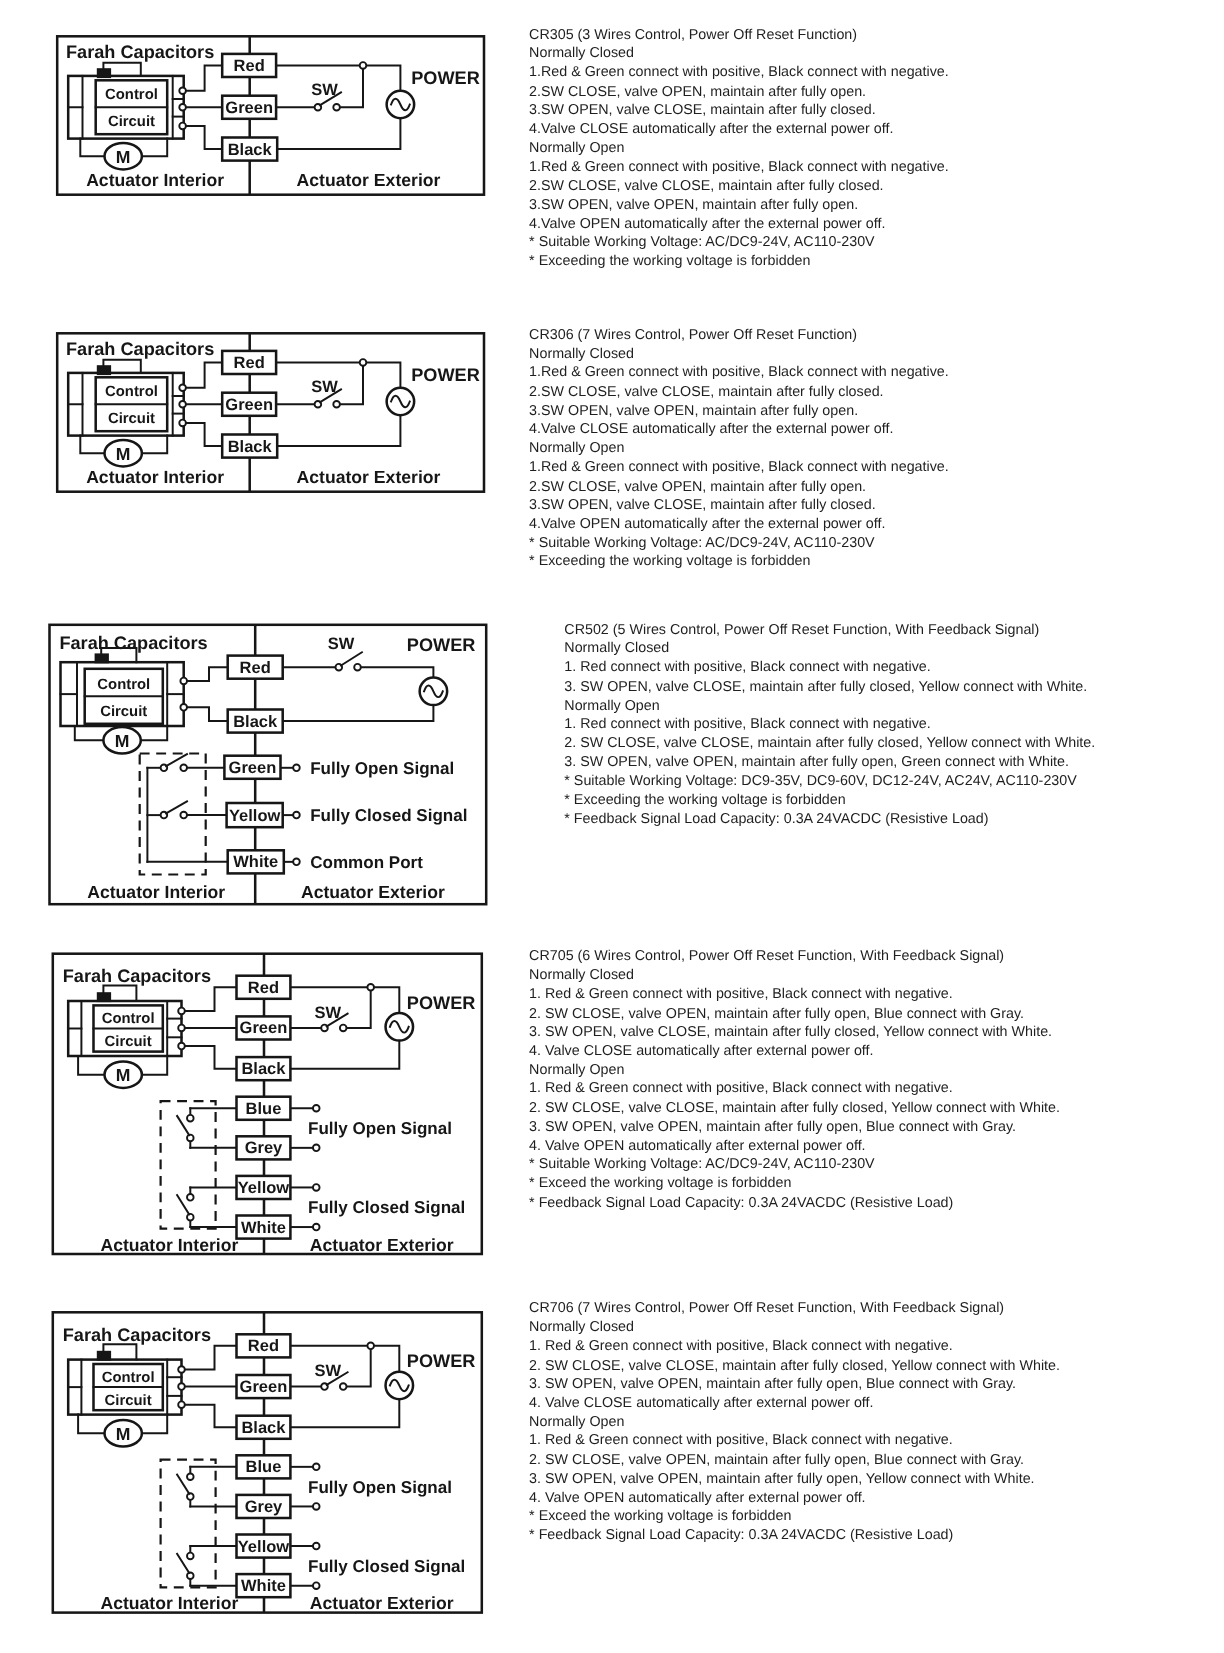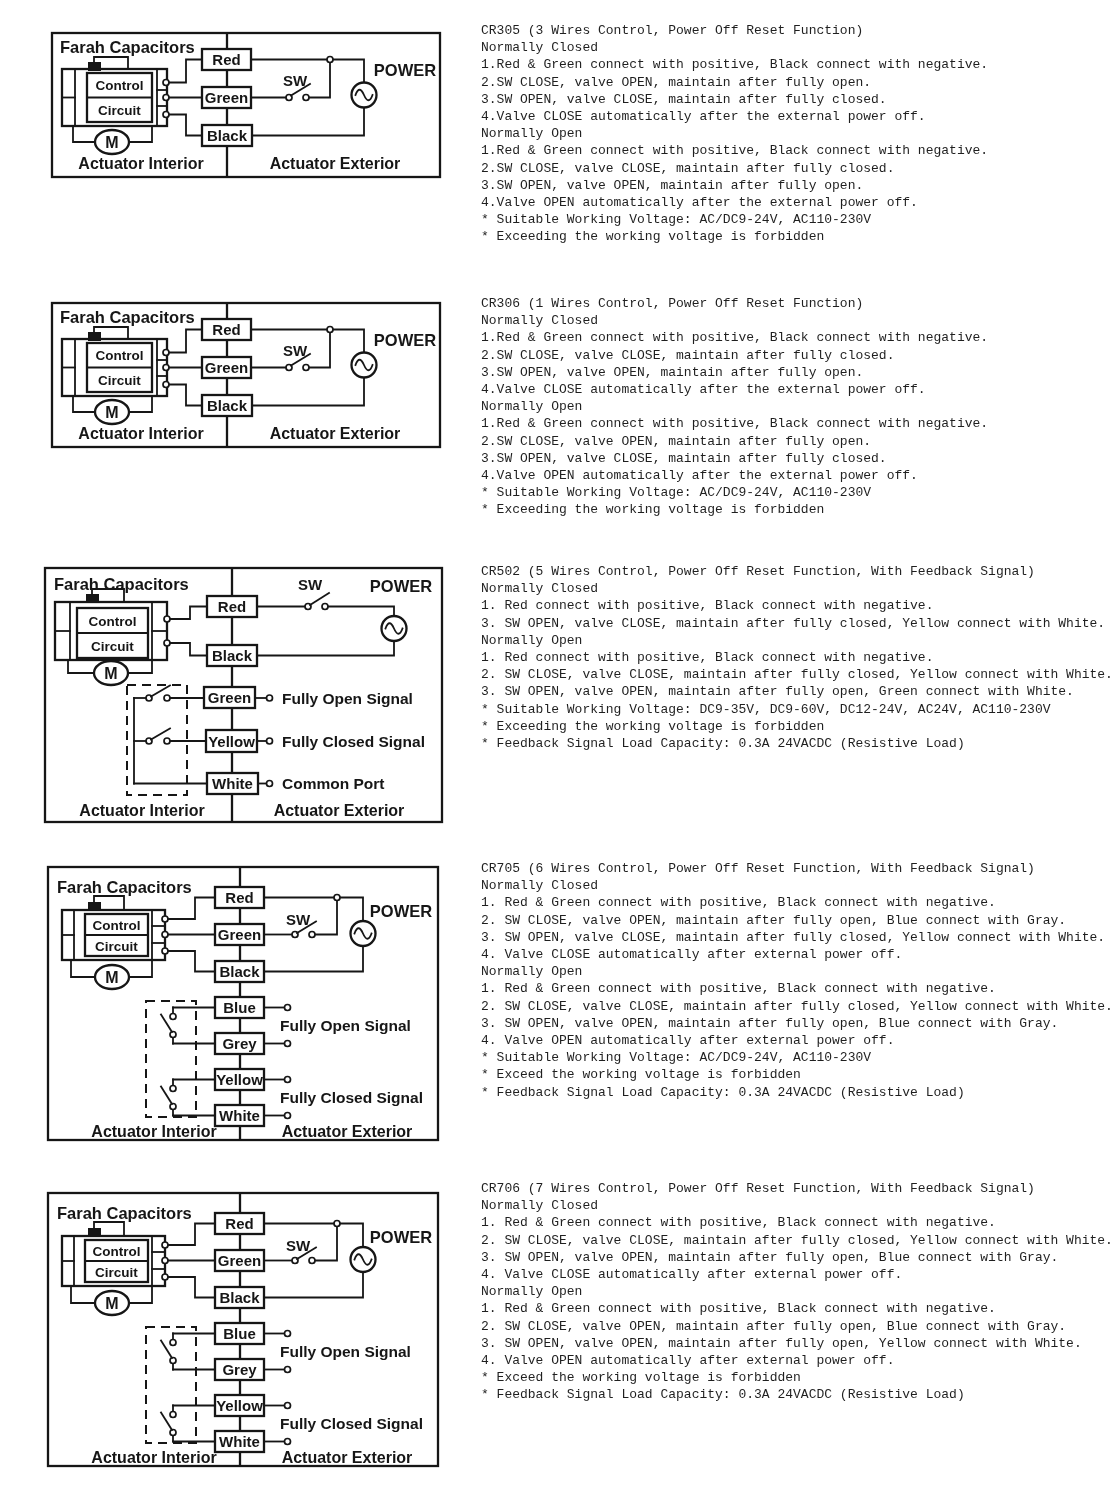"CR305 (3 Wires Control, Power" .desc { font-family: Liberation Mono, monospace -> none }
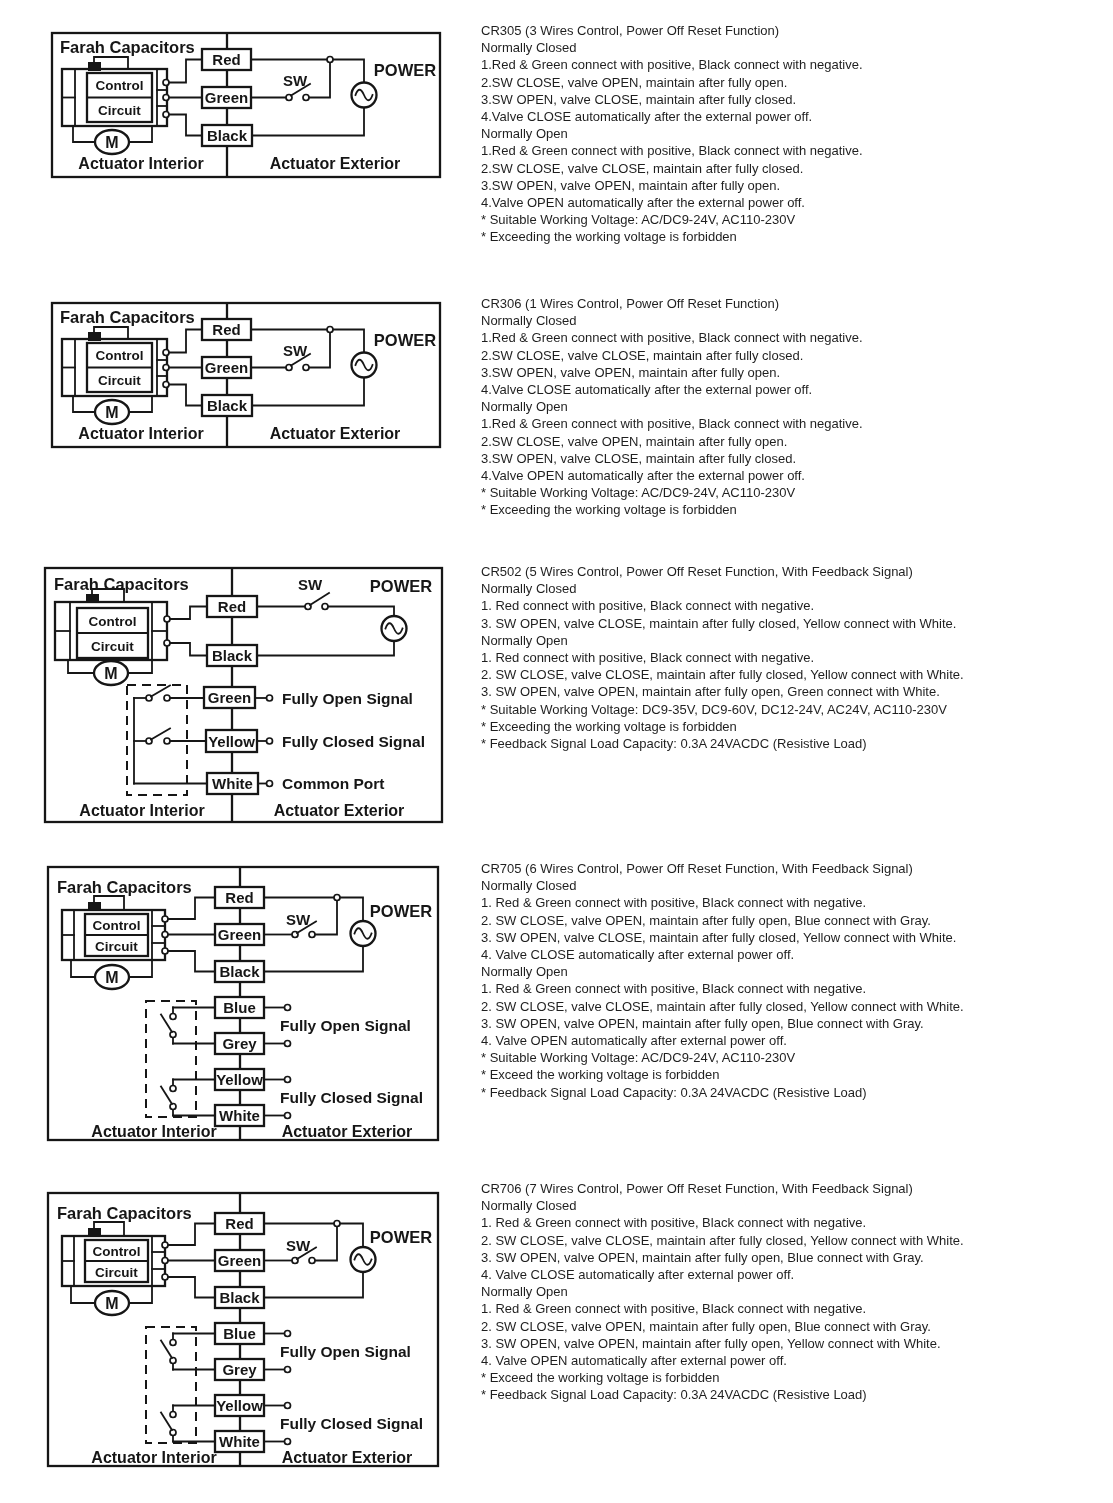"CR306 (1 Wires Control, Power" div.desc-title { text: 1 -> 7 }
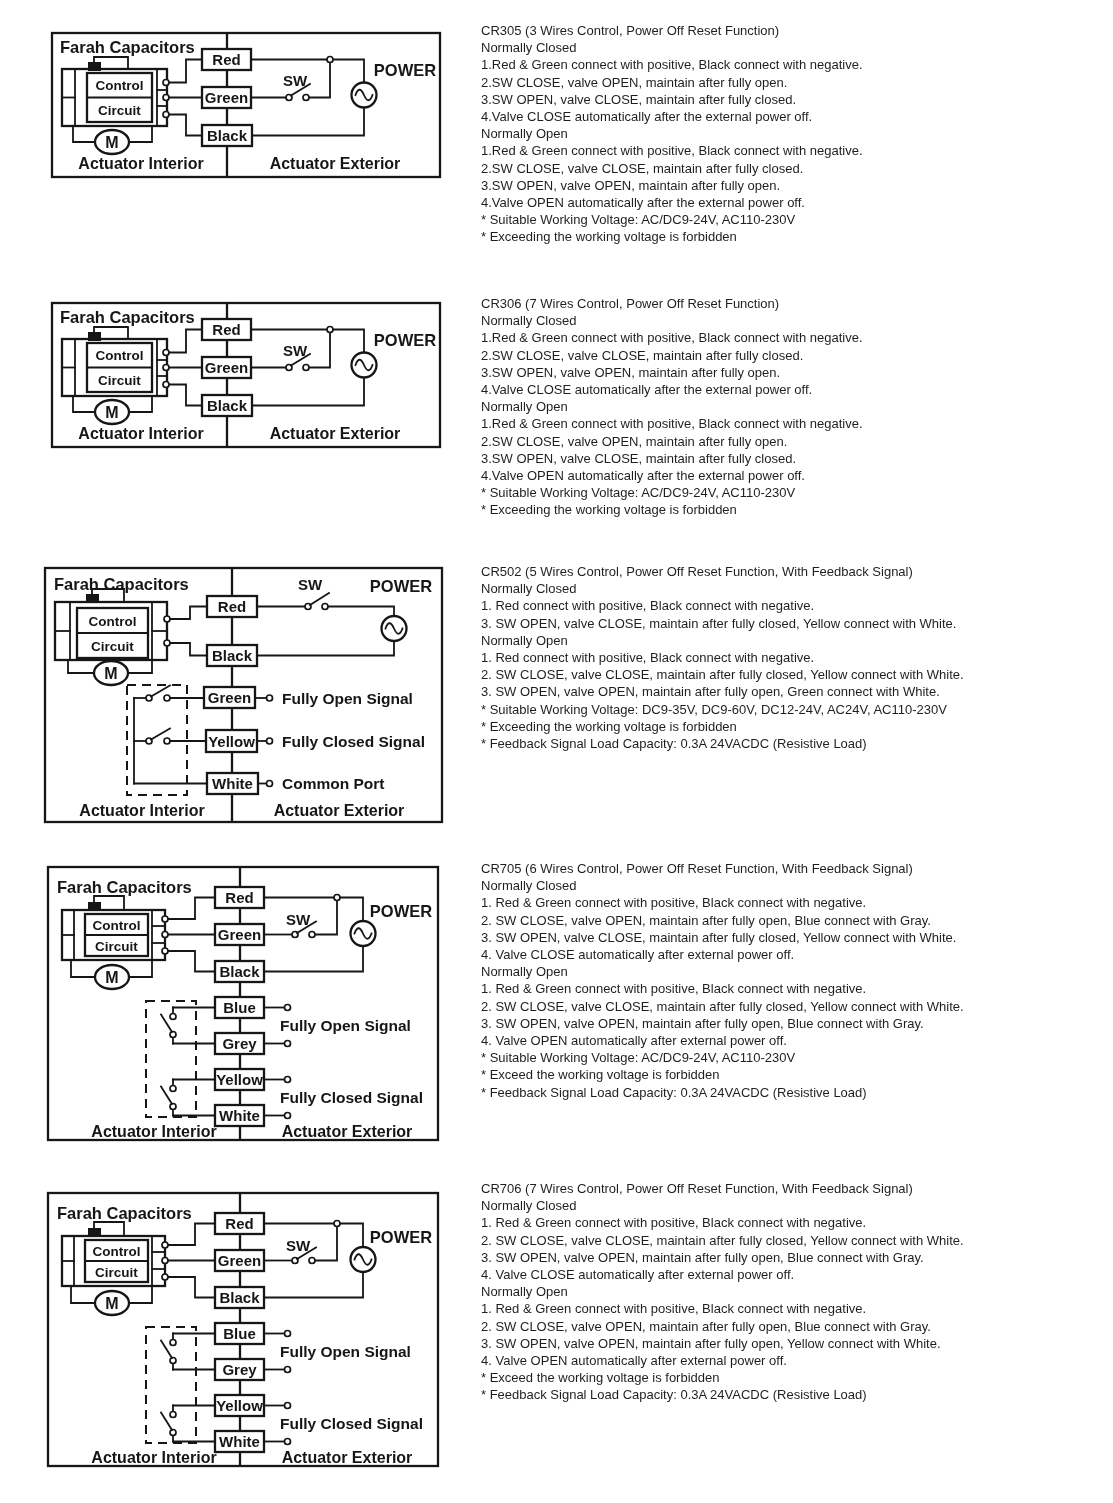"CR502 (5 Wires Control, Power" div.desc { margin-left: none -> 32px }
